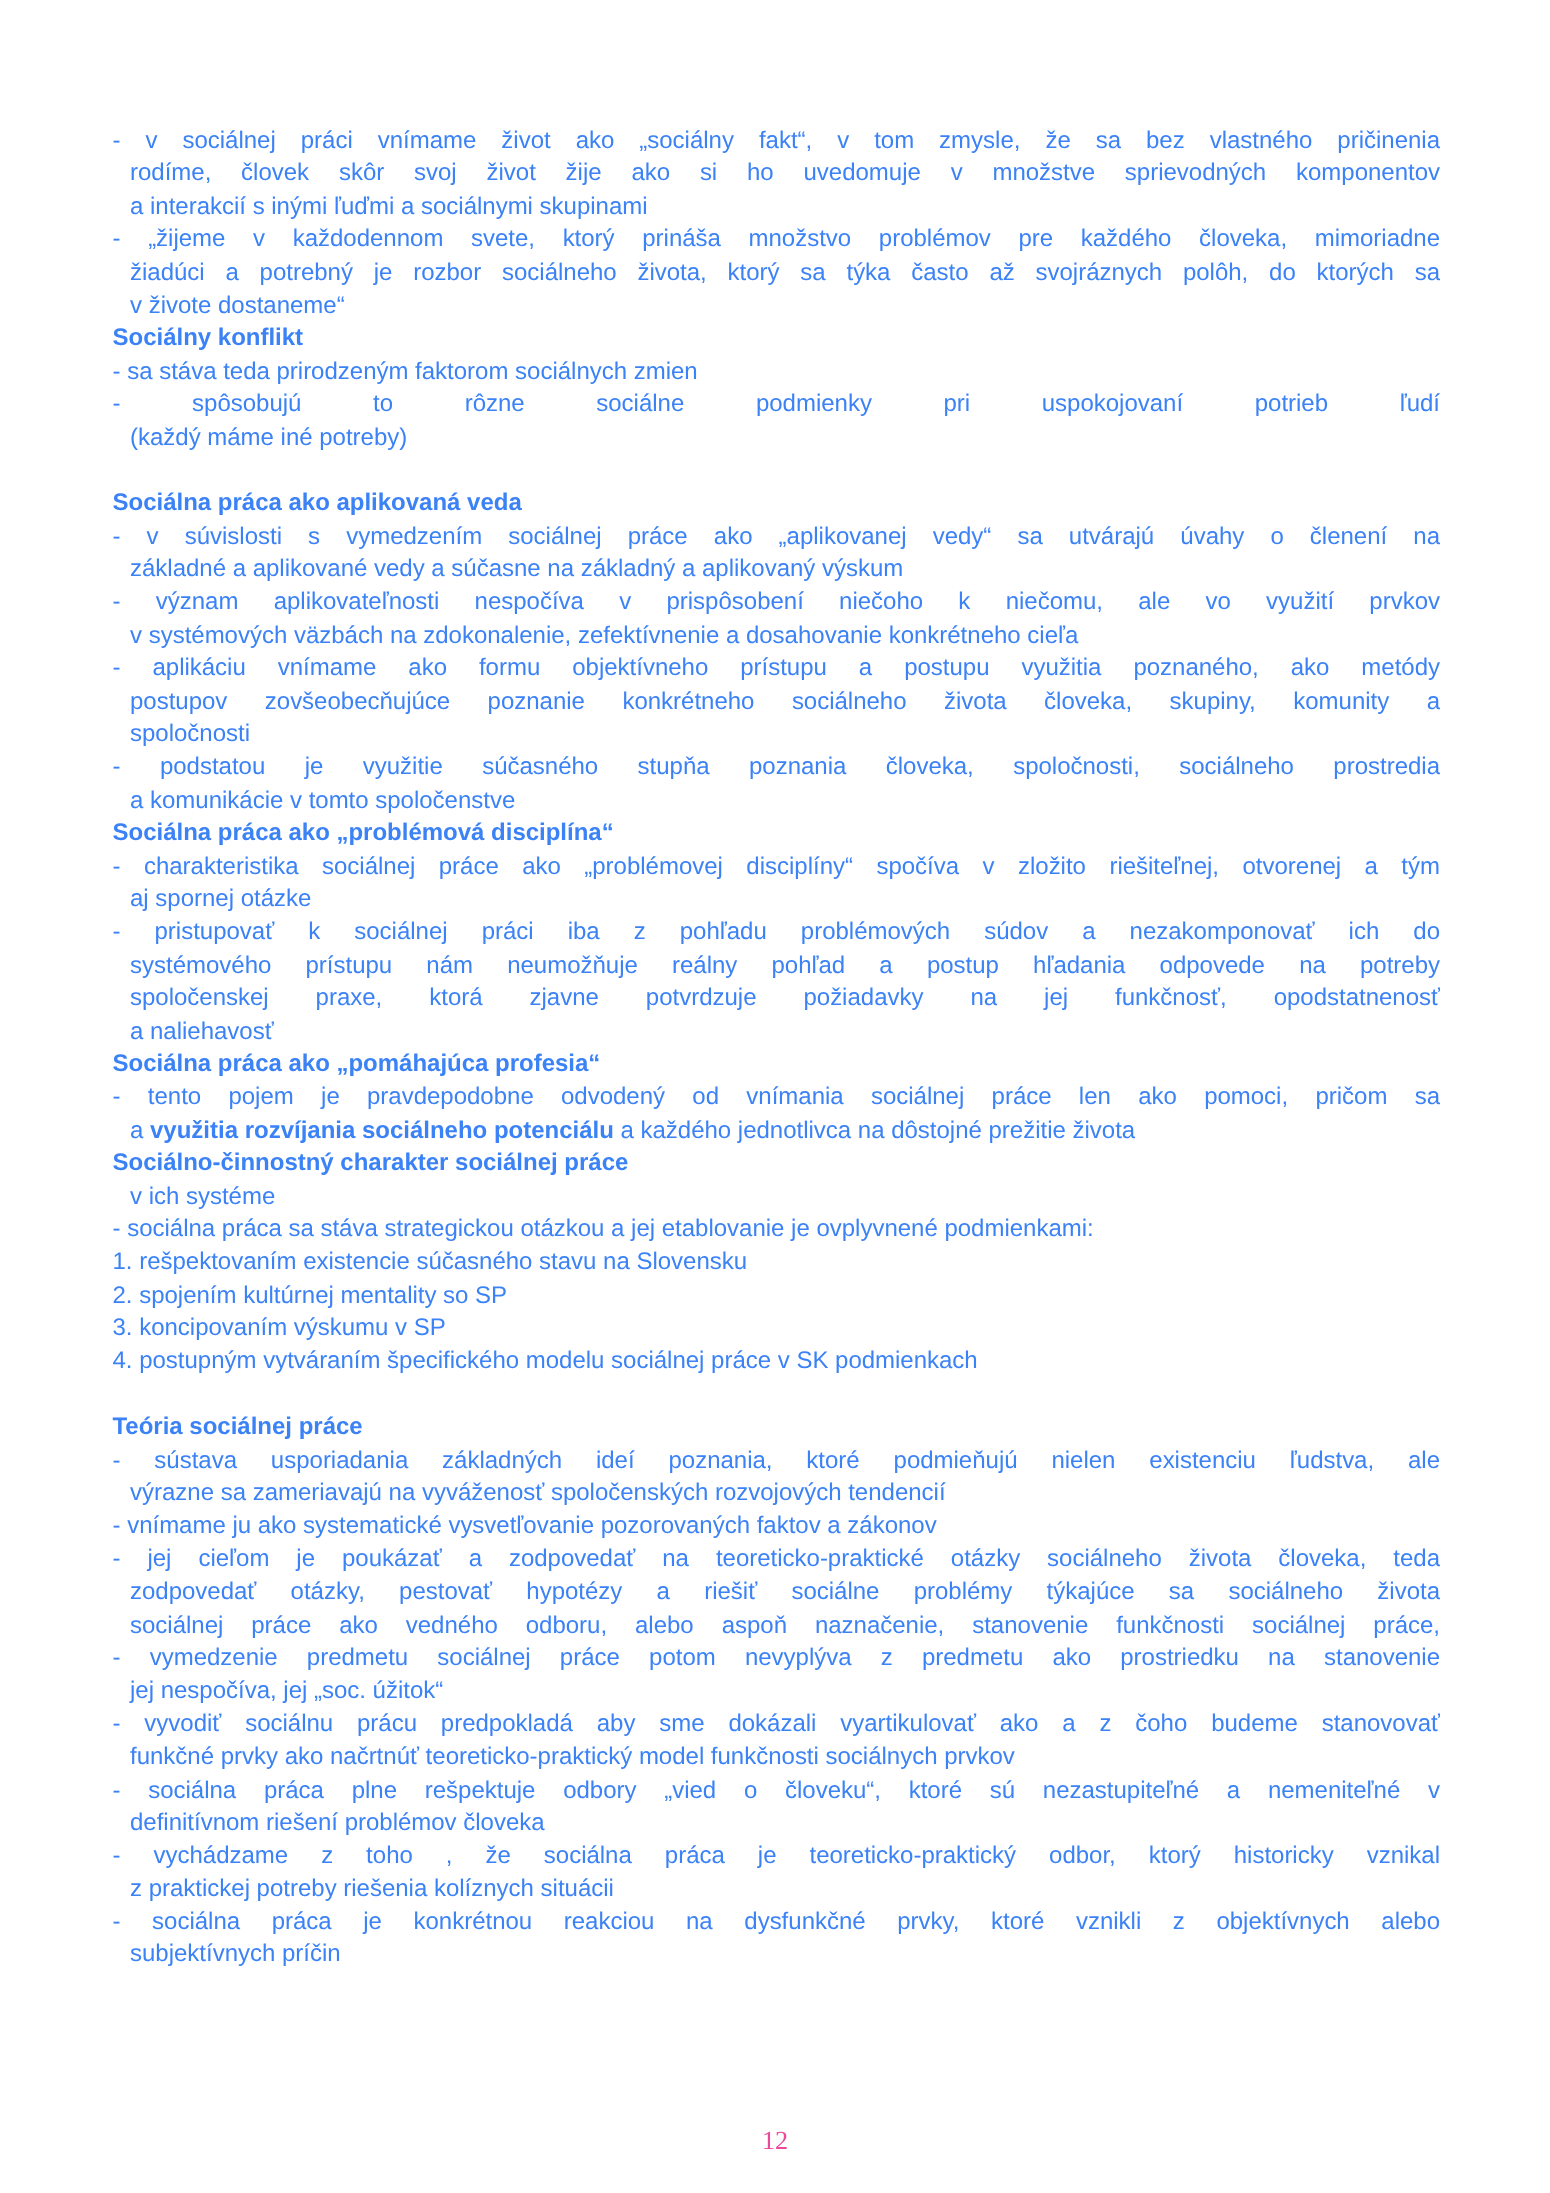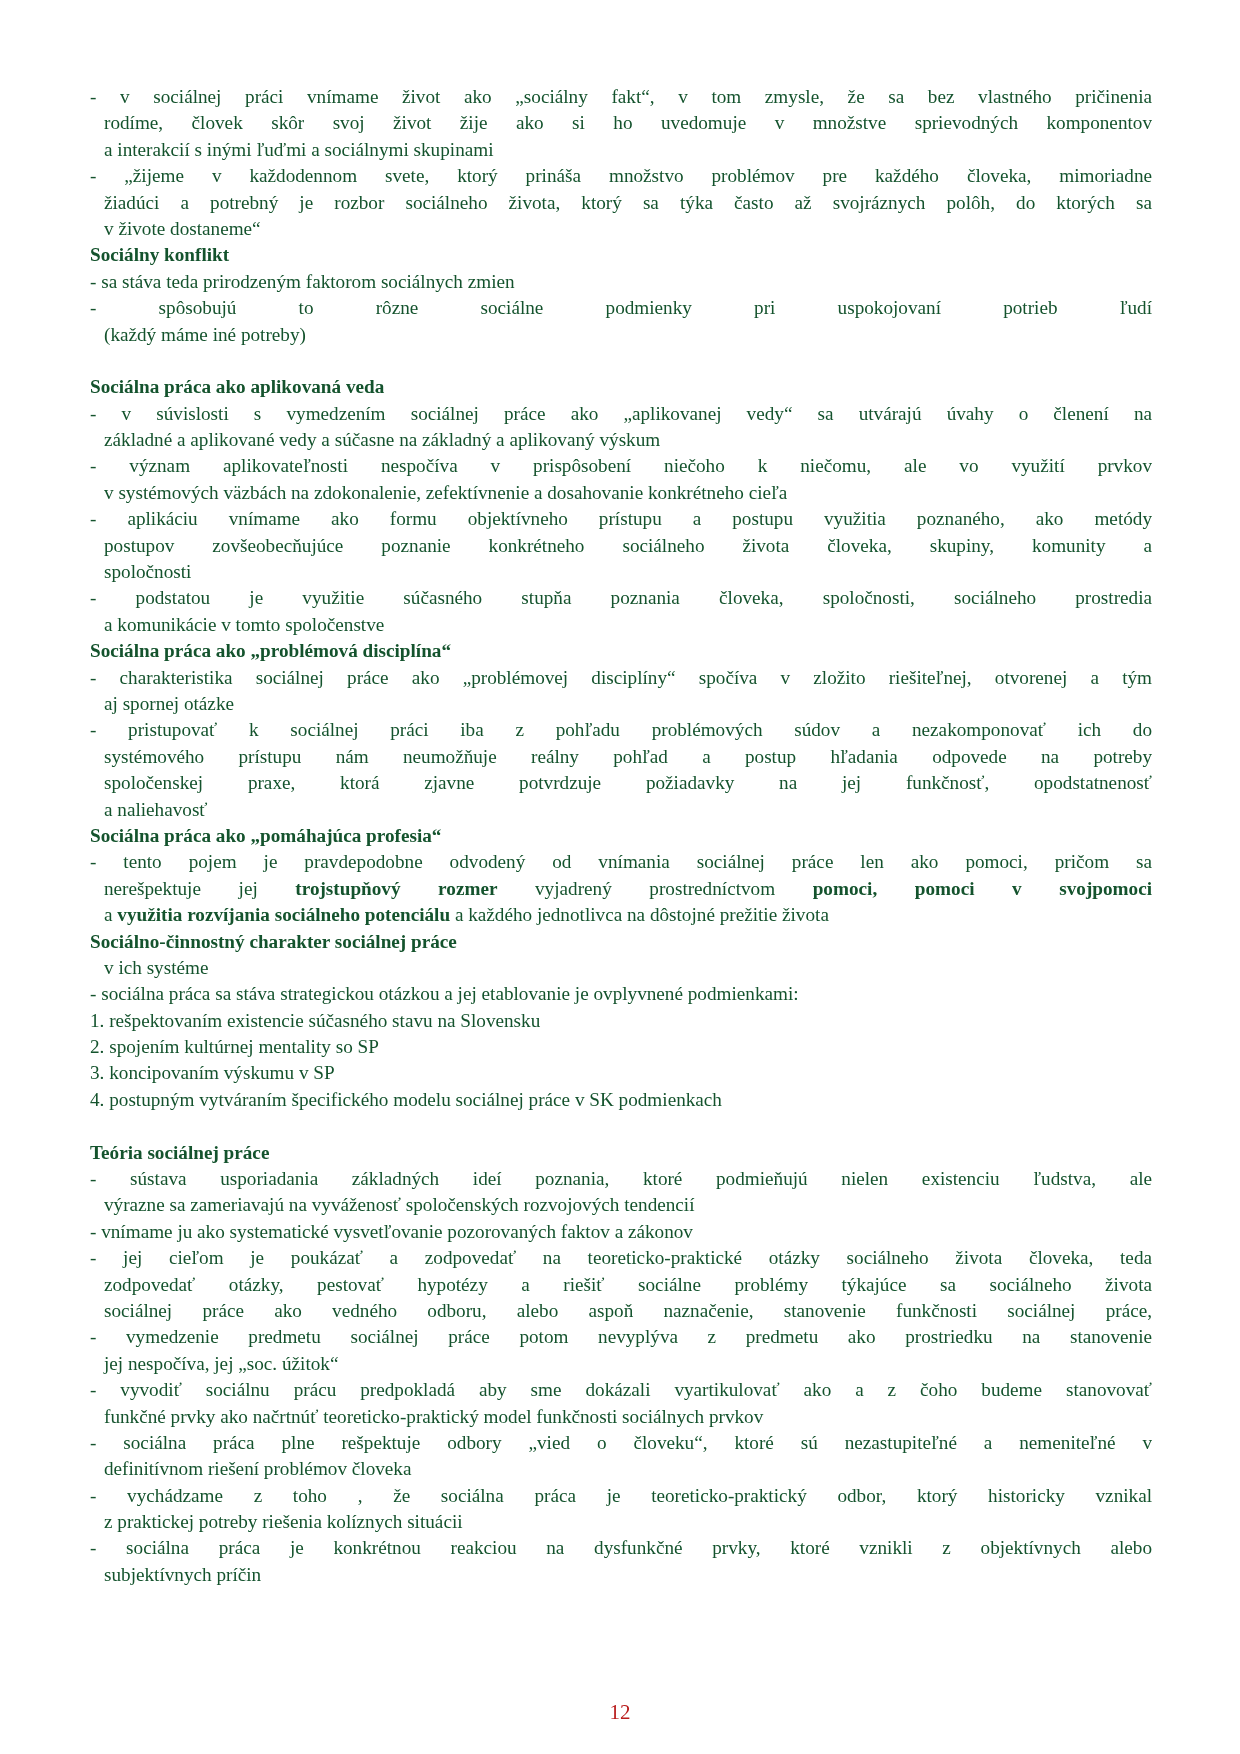"- v sociálnej práci vnímame" .page { color: #14532d -> #3b82f6; font-family: Liberation Serif, serif -> Liberation Sans, sans-serif; top: 84px -> 100px }
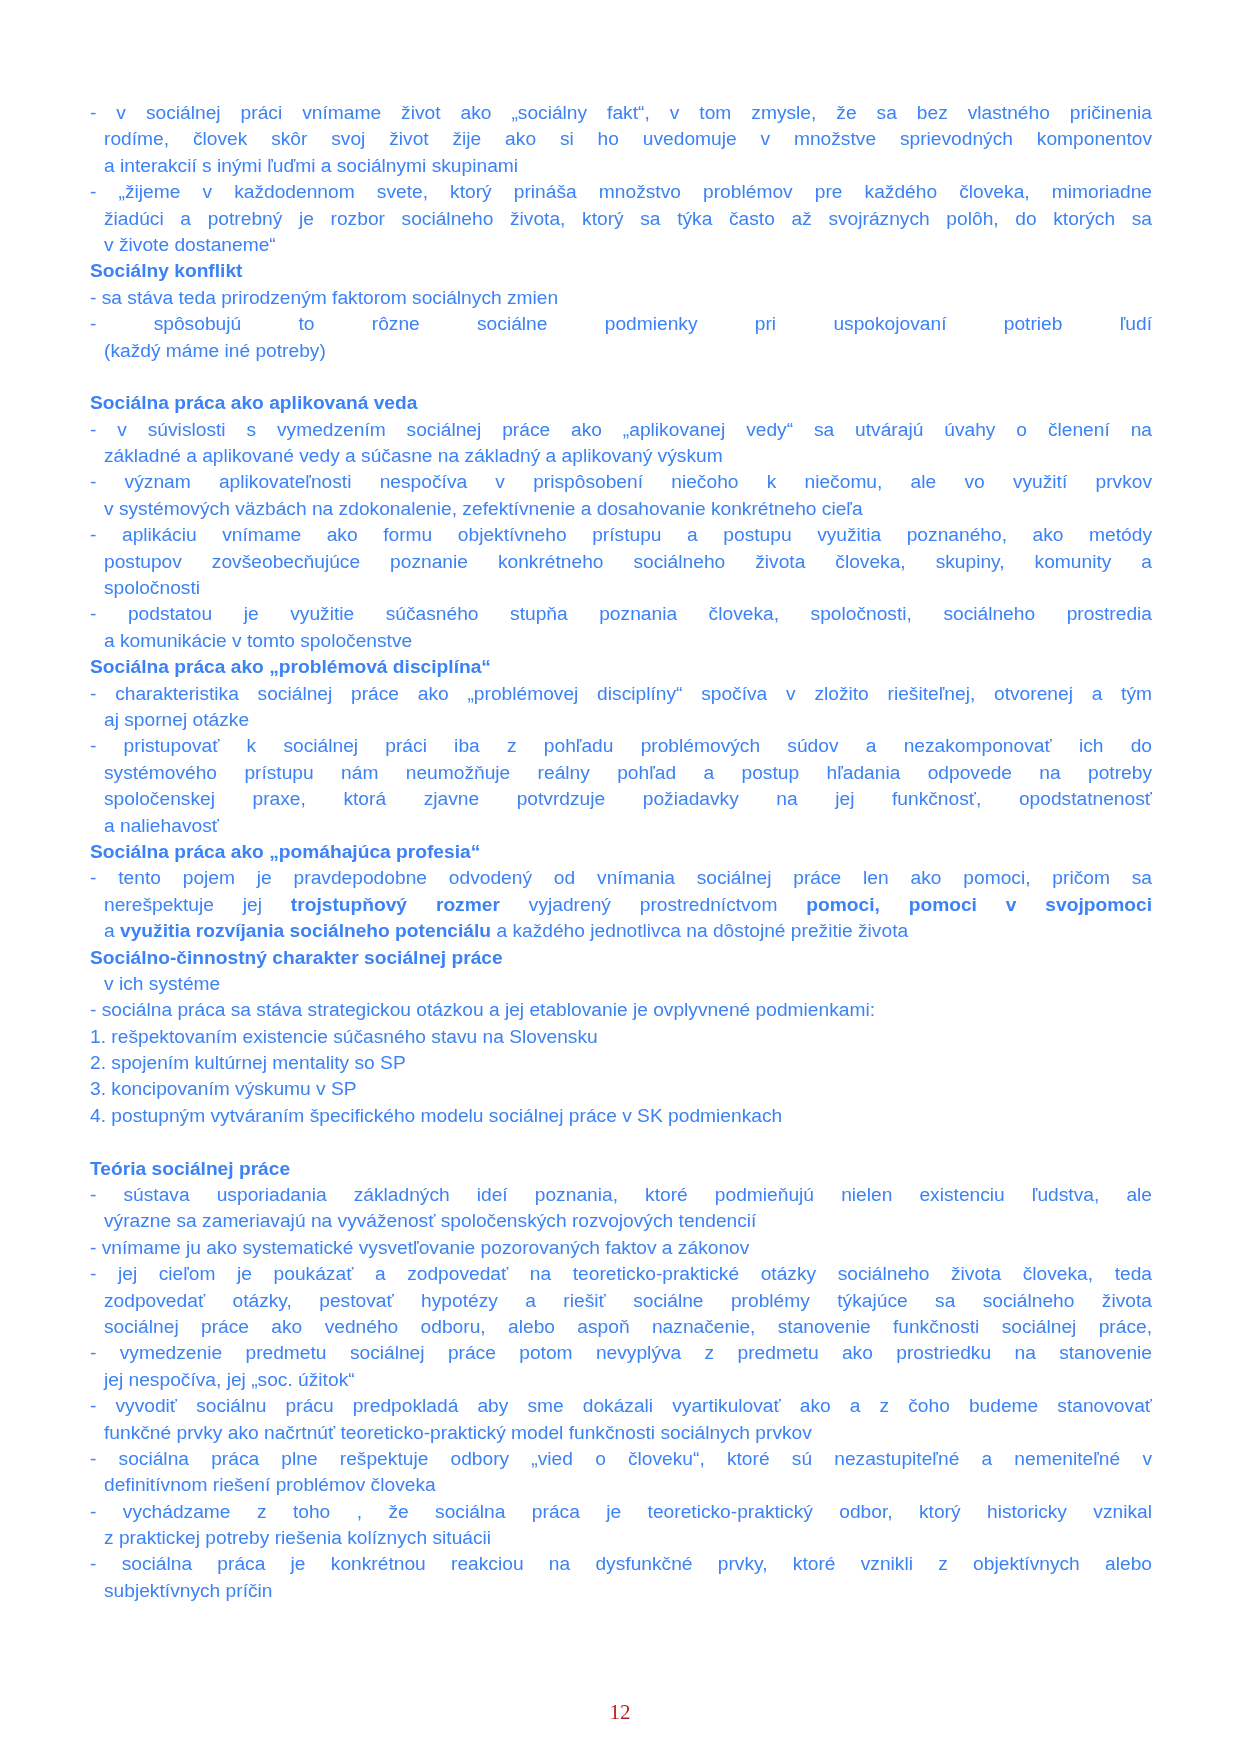"nerešpektuje jej trojstupňový rozmer" div.ln { html: <div><span>nerešpektuje jej </span><b>trojstupňový rozmer</b><span> vyjadrený prostredníctvom </span><b>pomoci, pomoci v svojpomoci</b></div> -> none }
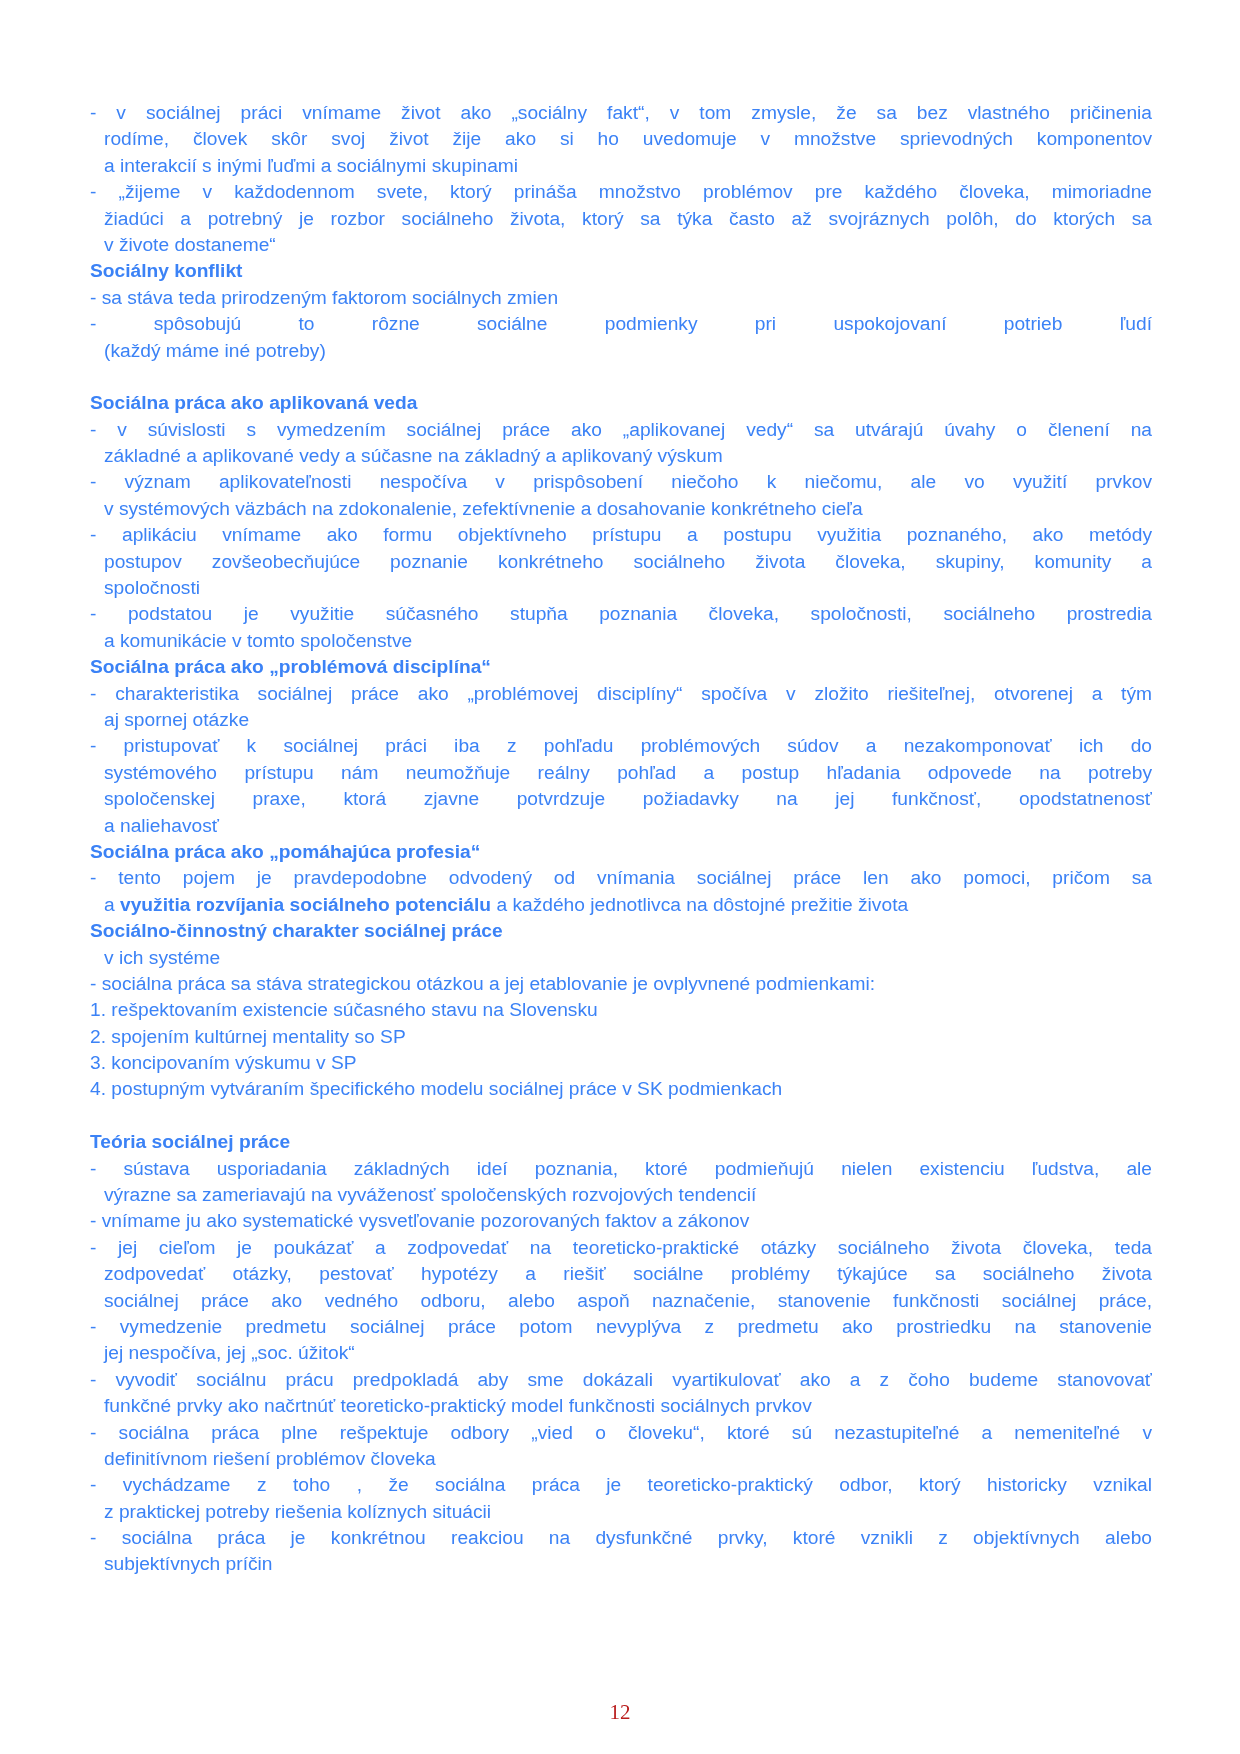"12" .pagenum { color: #b91c1c -> #ec4899 }
